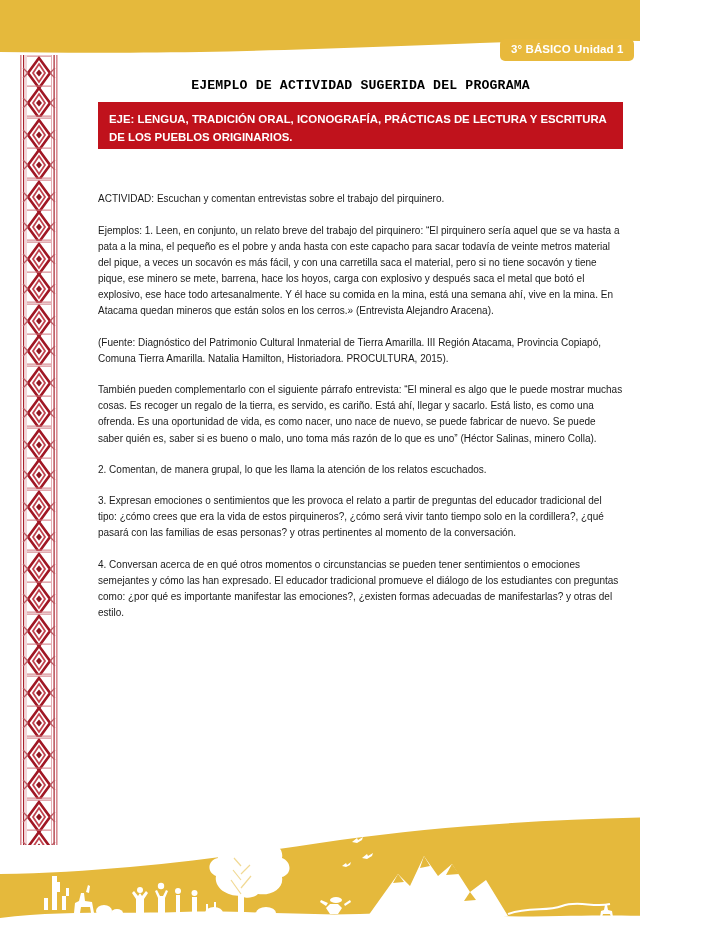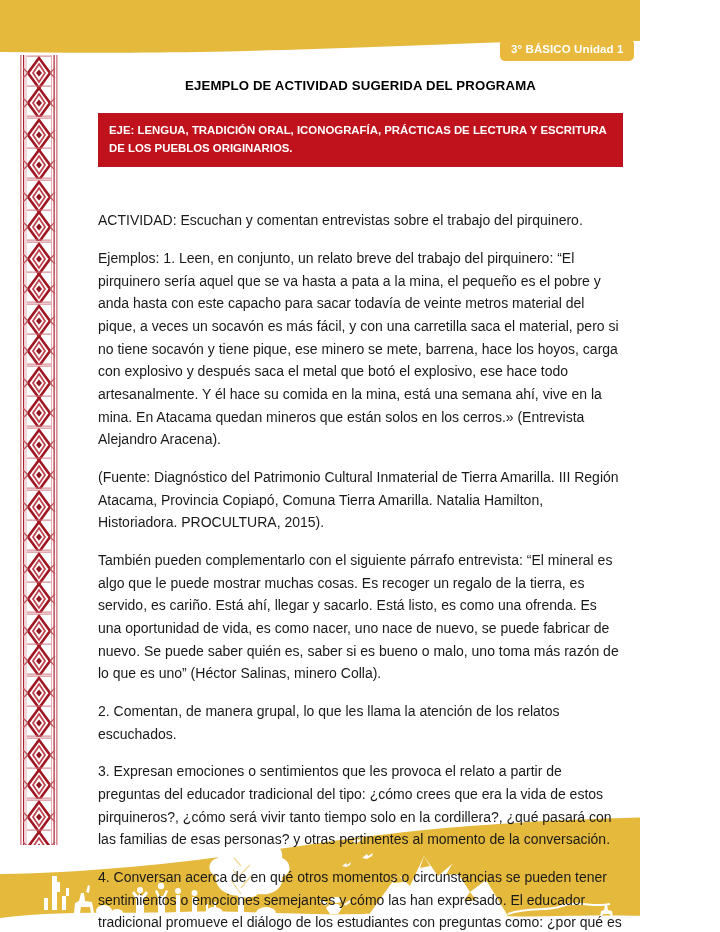"EJEMPLO DE ACTIVIDAD SUGERIDA DEL" .doc-title { font-family: none -> Liberation Mono, monospace; margin: 0 0 20px 0 -> 0 0 9px 0 }
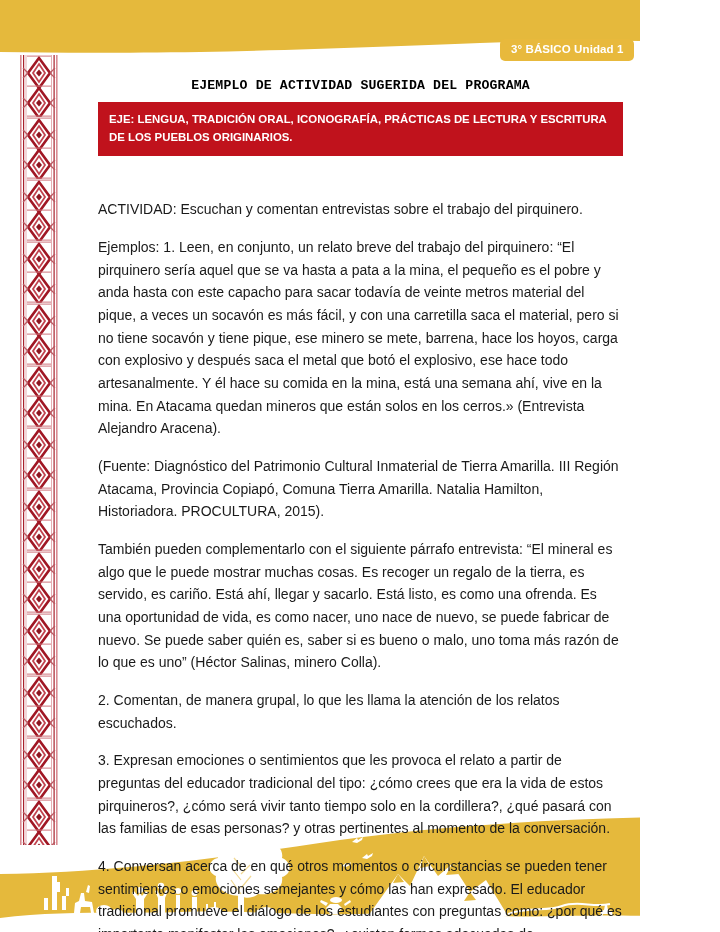"EJE: LENGUA, TRADICIÓN ORAL," .eje-banner { padding: 9px 11px 10px 11px -> 9px 11px 3px 11px }
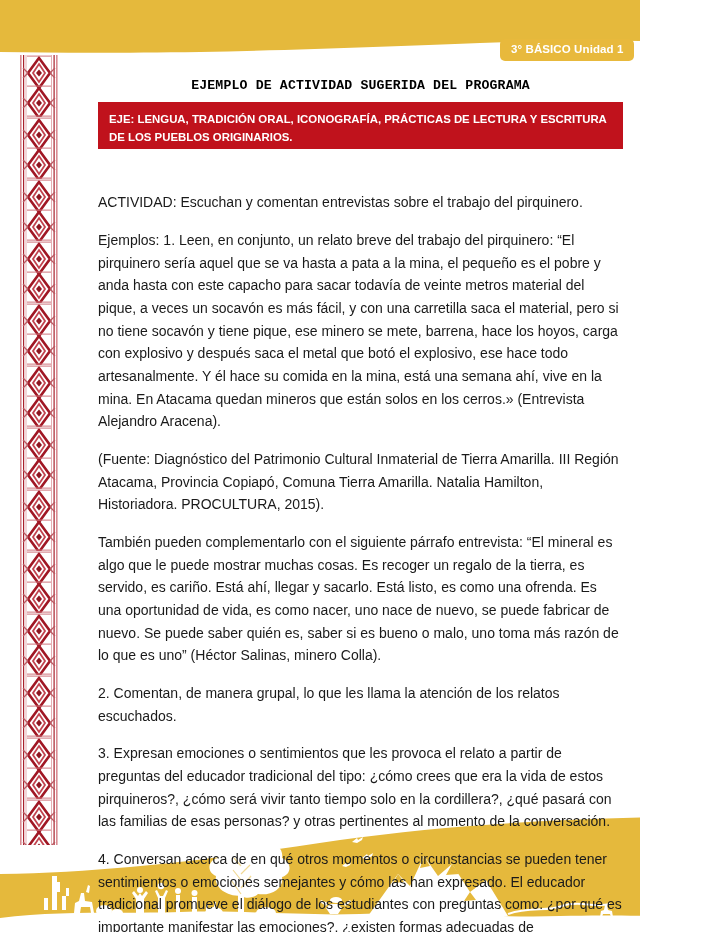"ACTIVIDAD: Escuchan y comentan" .body-text p { font-size: 14px -> 10px }
